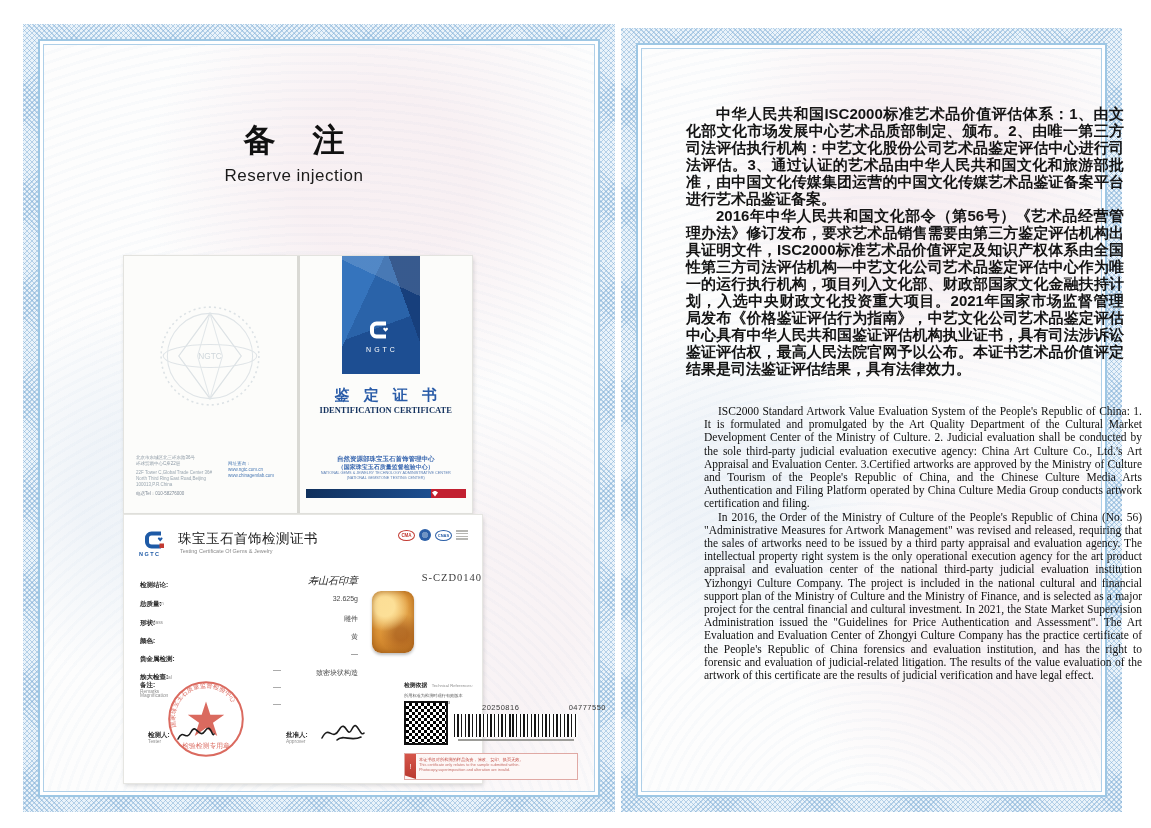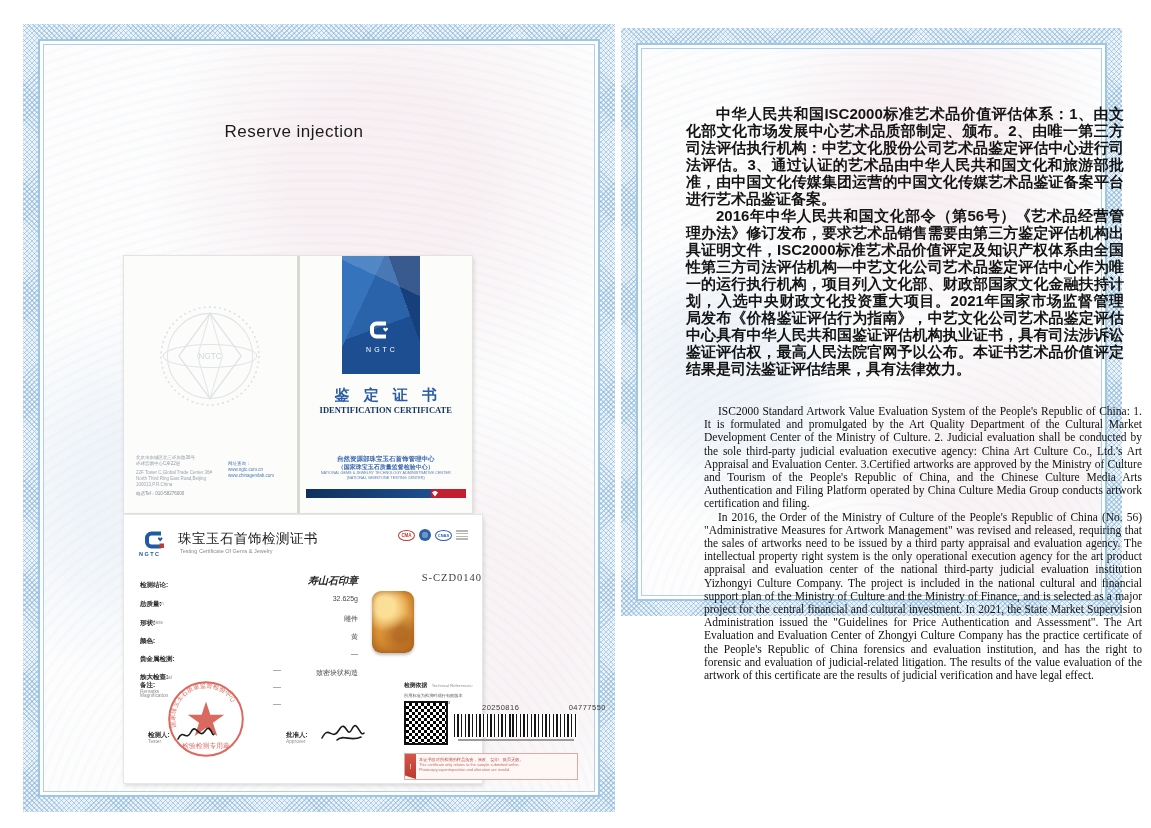"中华人民共和国ISC2000标准艺术品价值评估体系：1、由文化部文化市场发展中心" .page-right { height: 588px -> 784px }
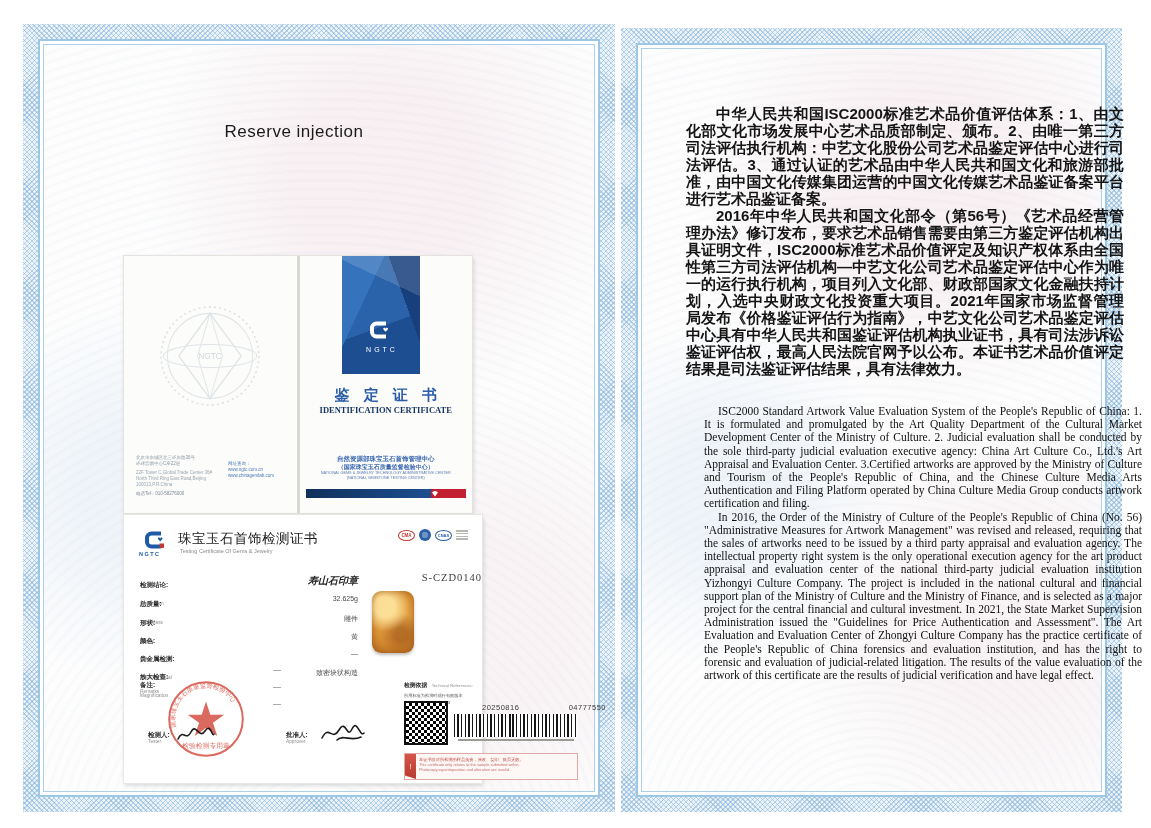"备 注" div.cn { html: none -> <div>备 注</div> }
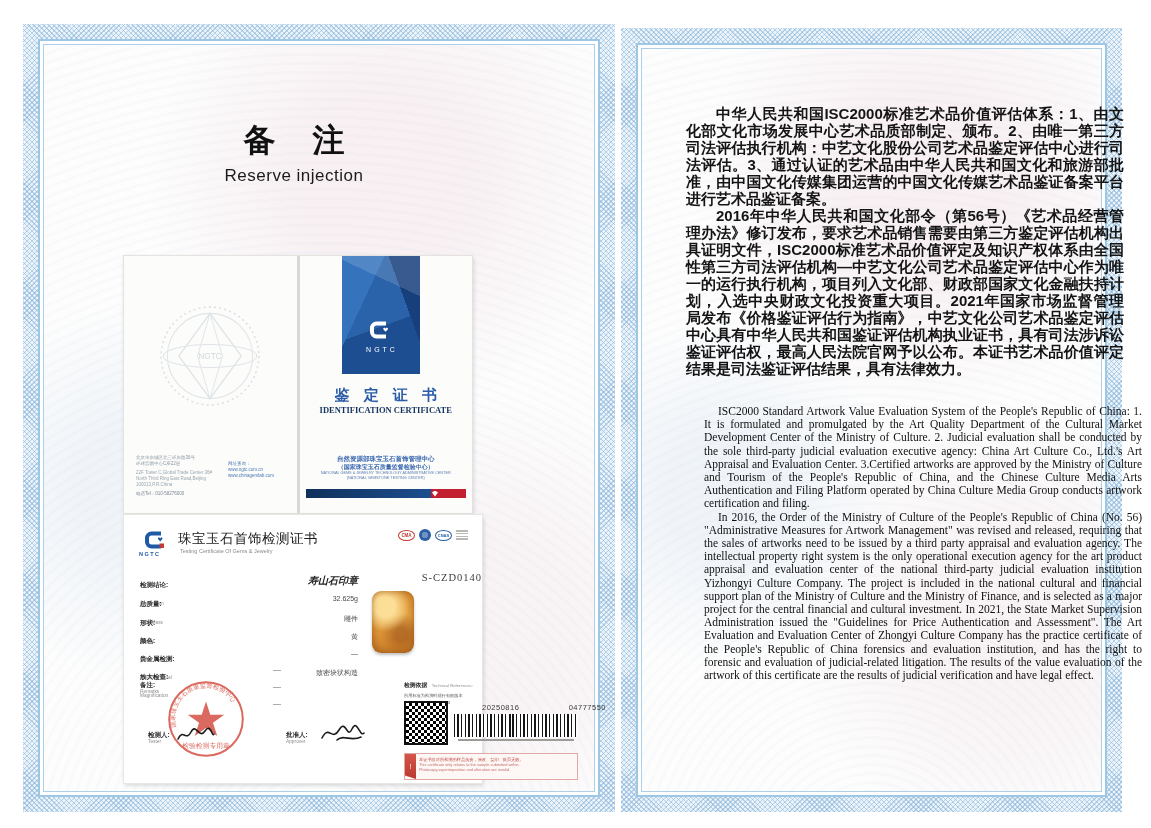"寿山石印章" .fld-val.script { font-weight: bold -> normal }
